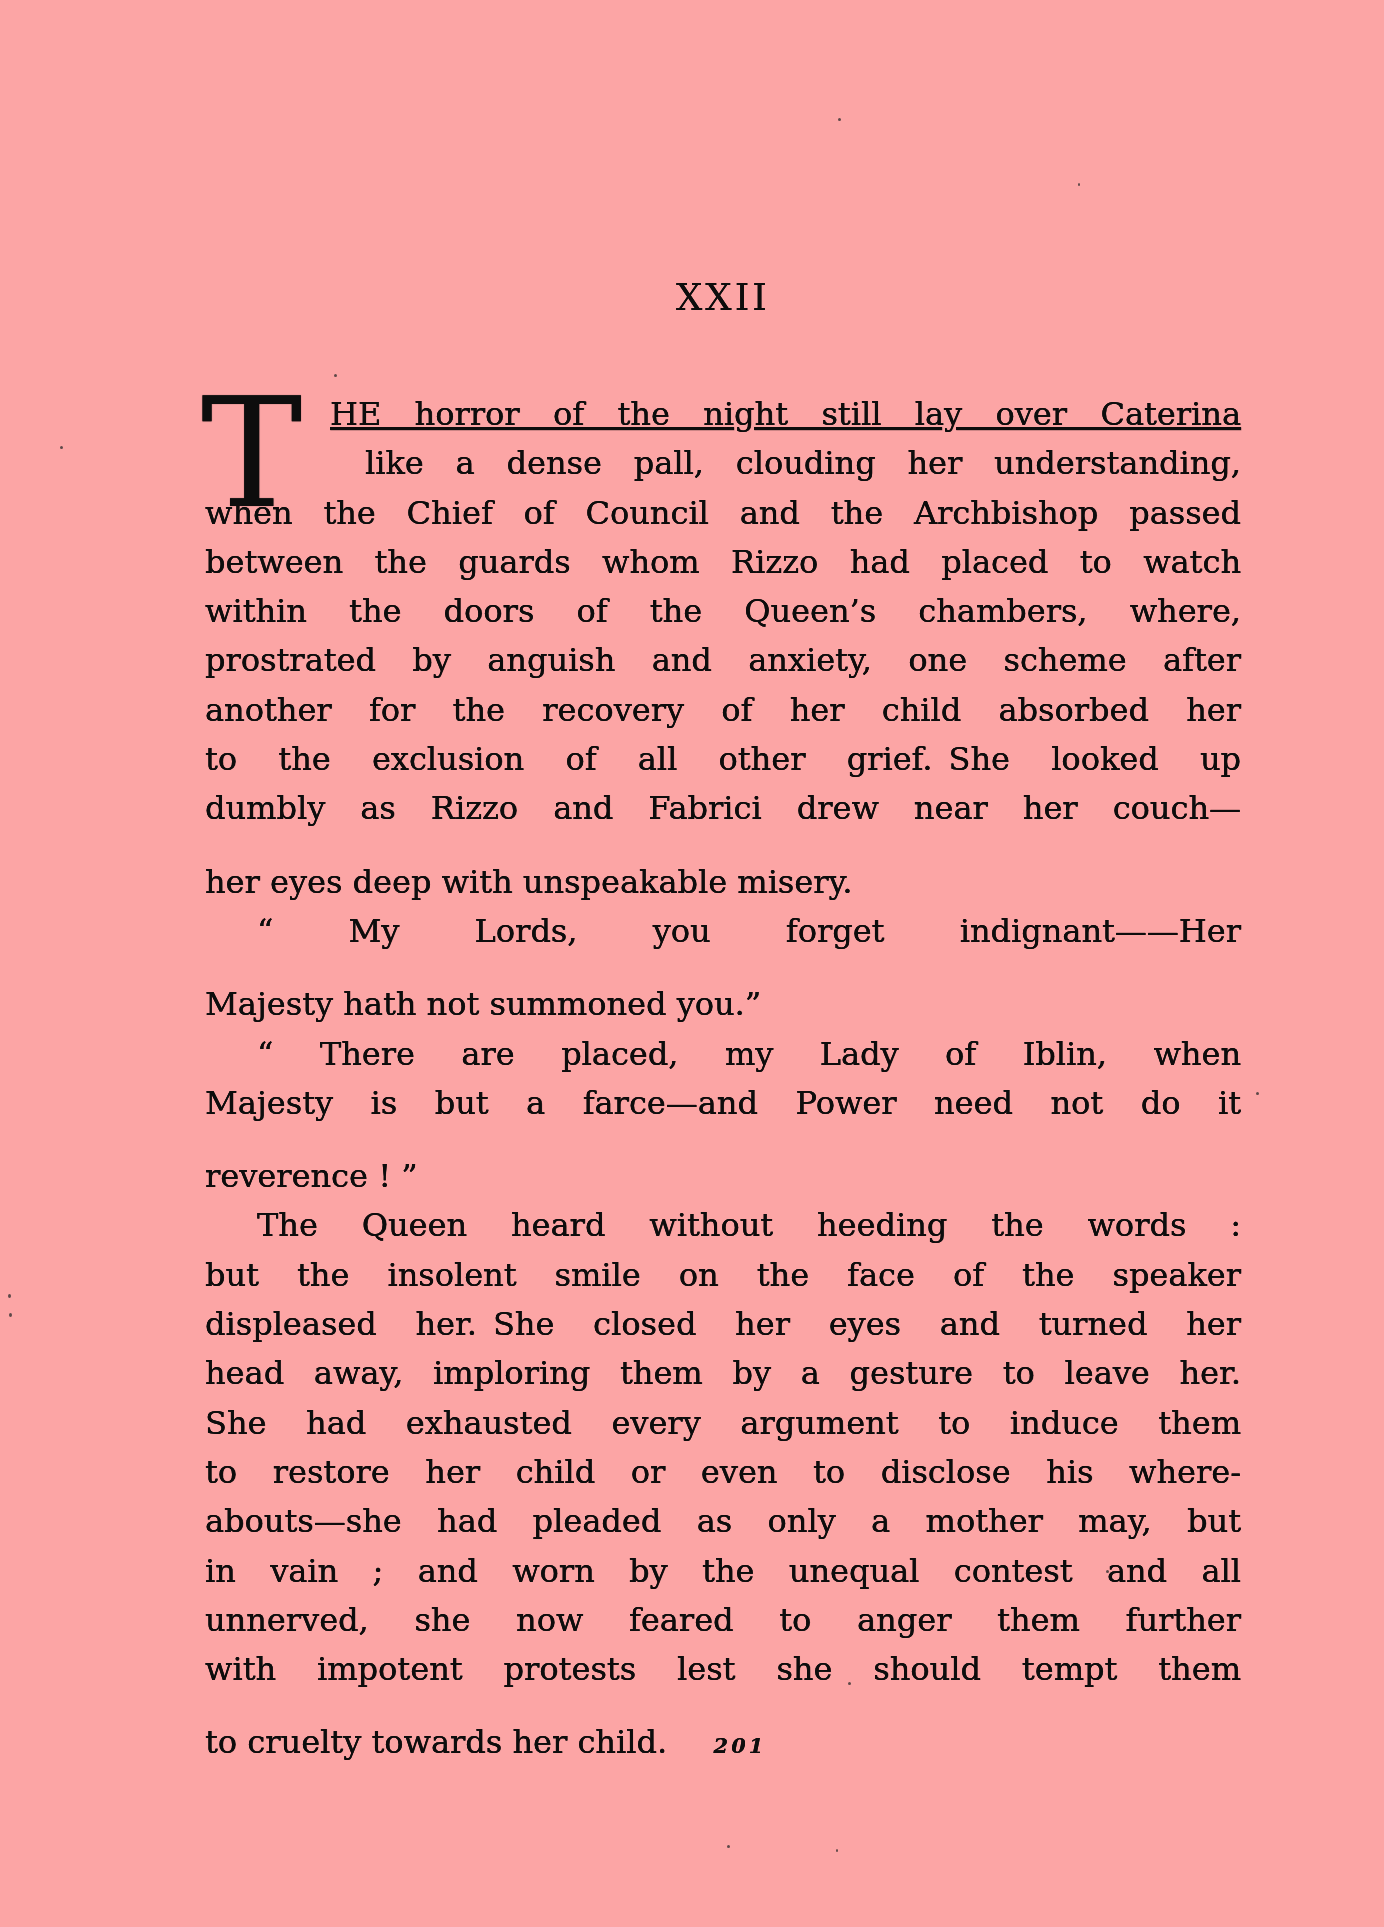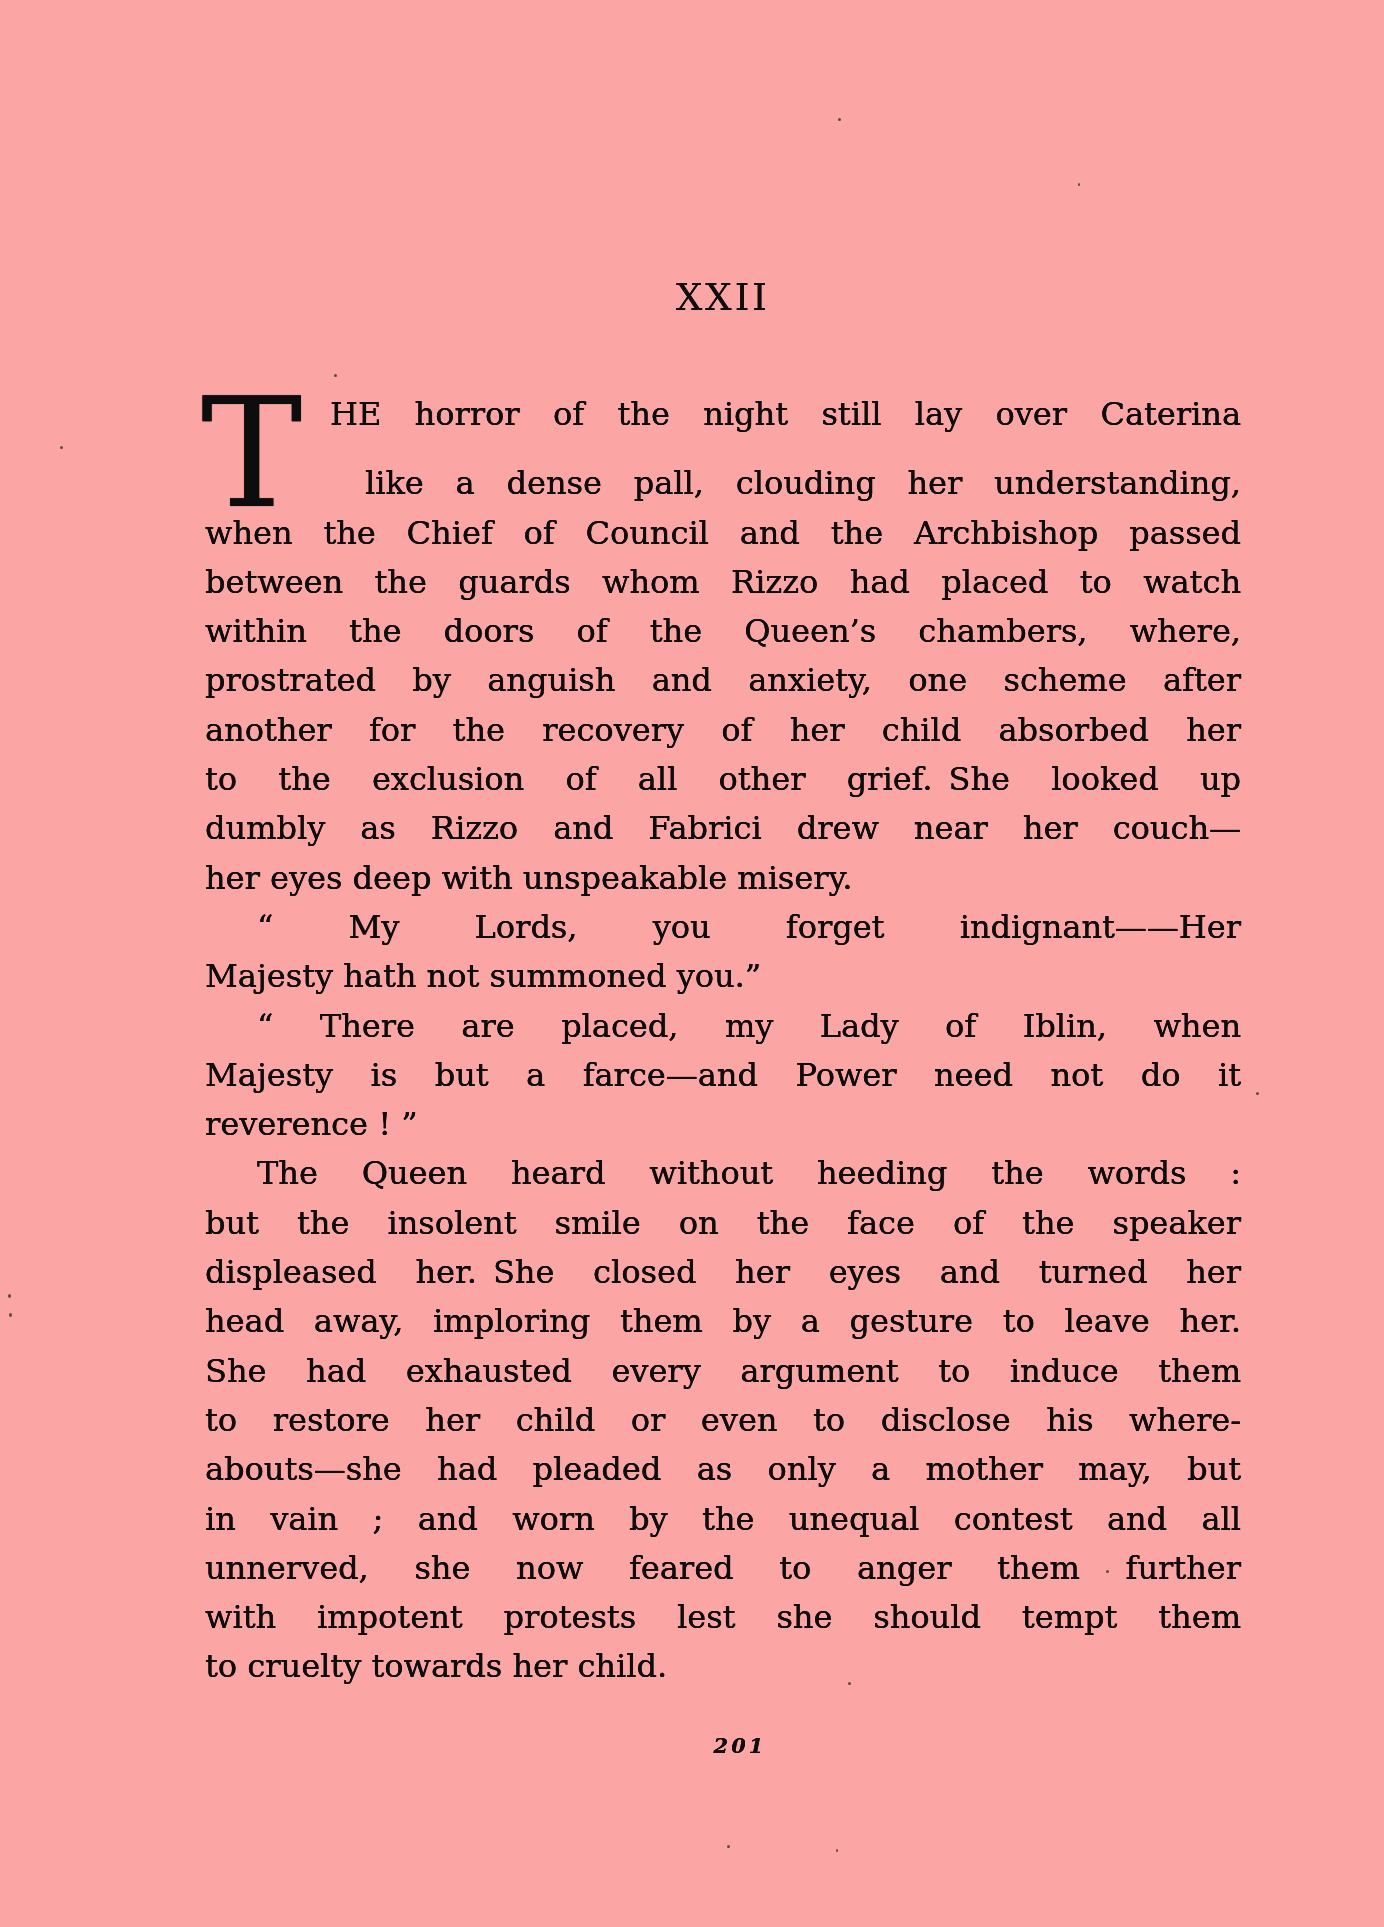"HE horror of the night" .line.dc1 { text-decoration: none -> underline }
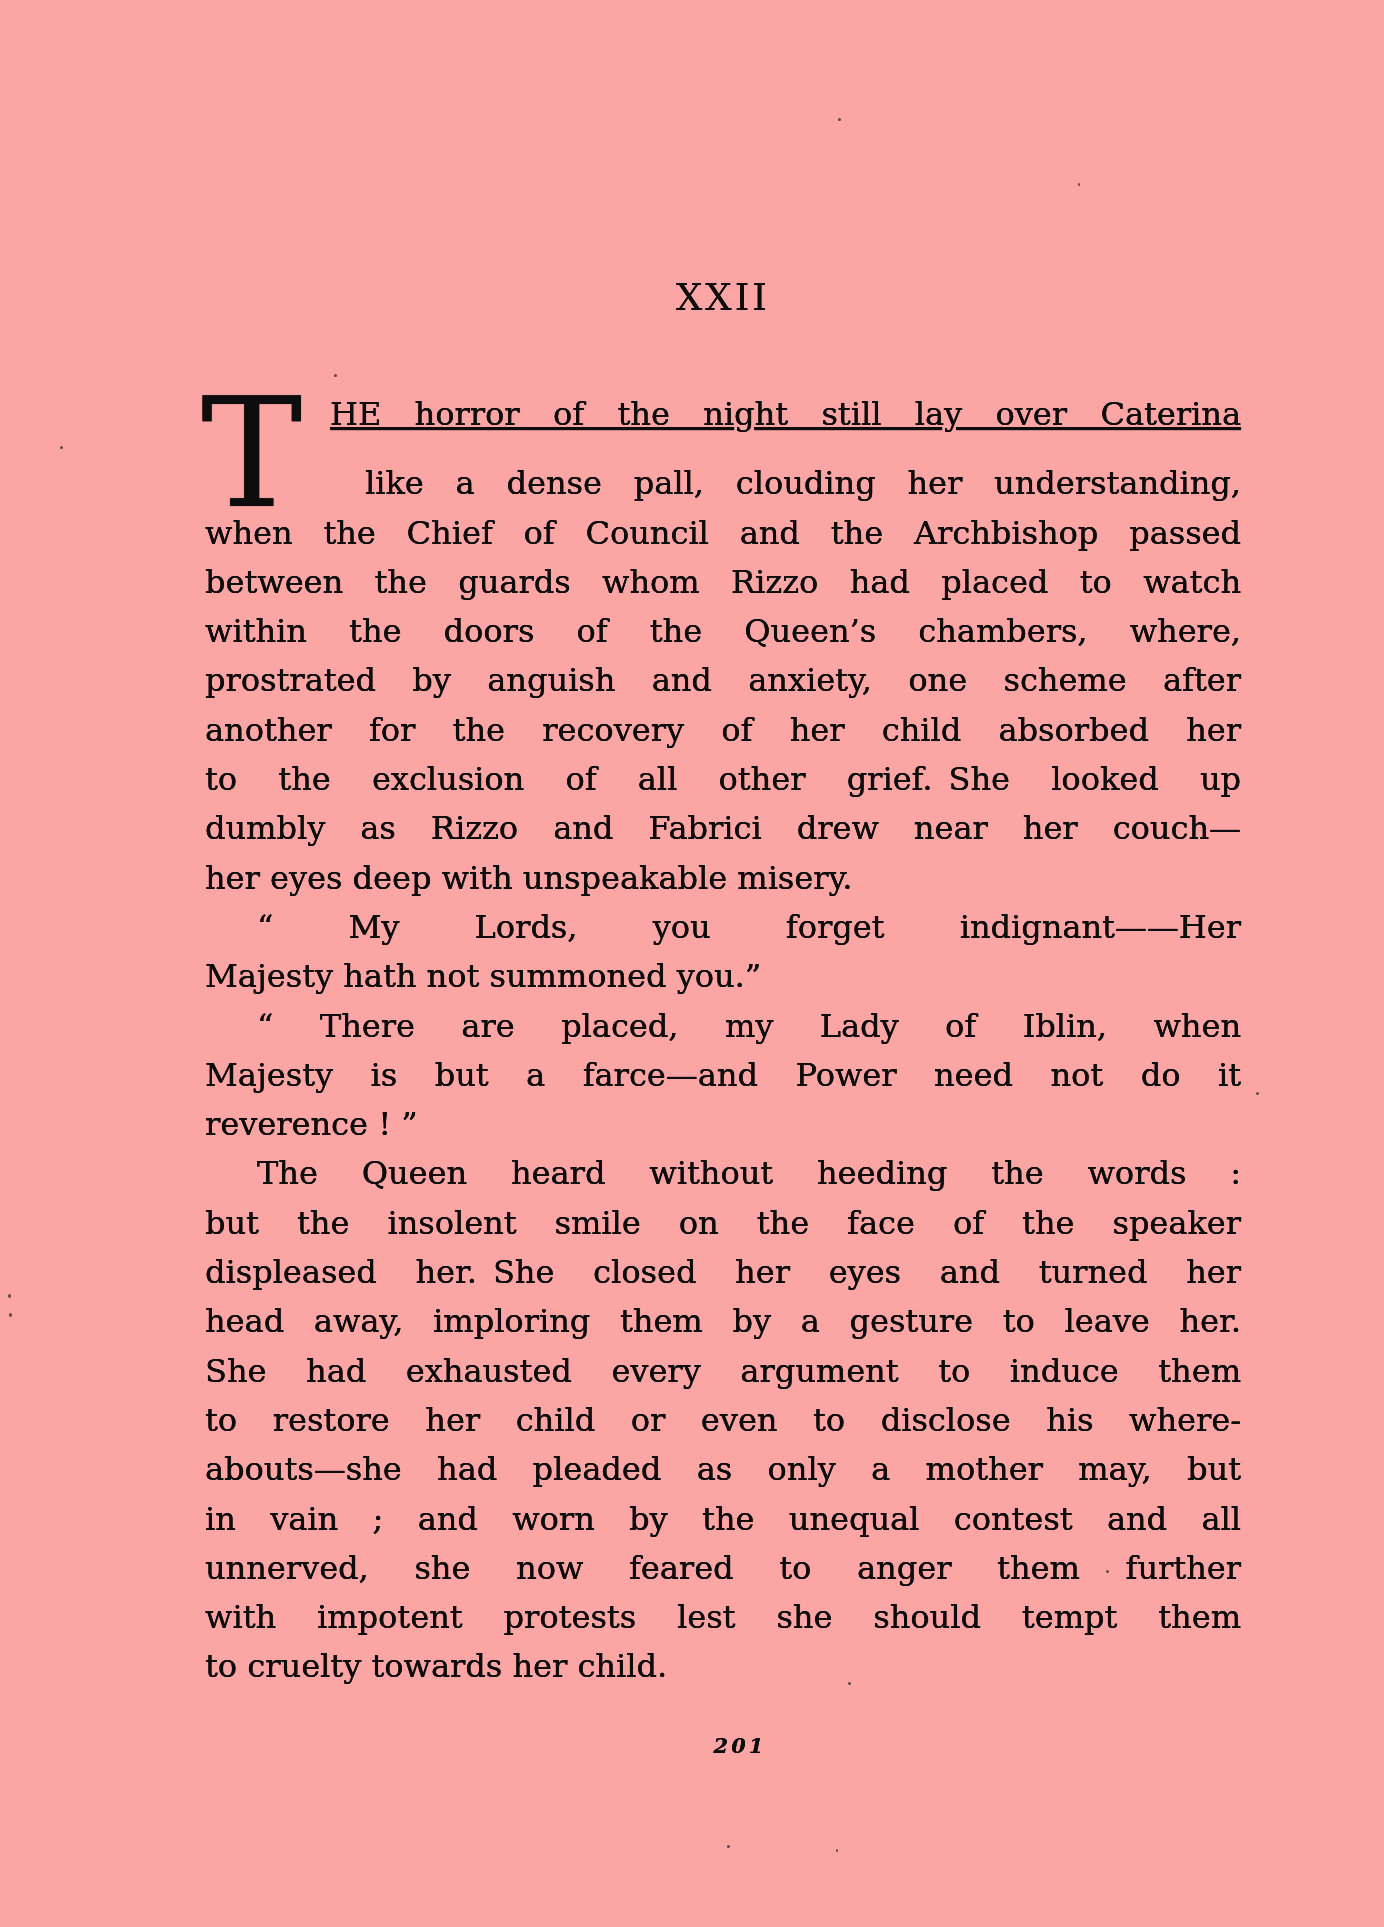"like a dense pall, clouding" .line.dc2 { margin-top: 20px -> none }
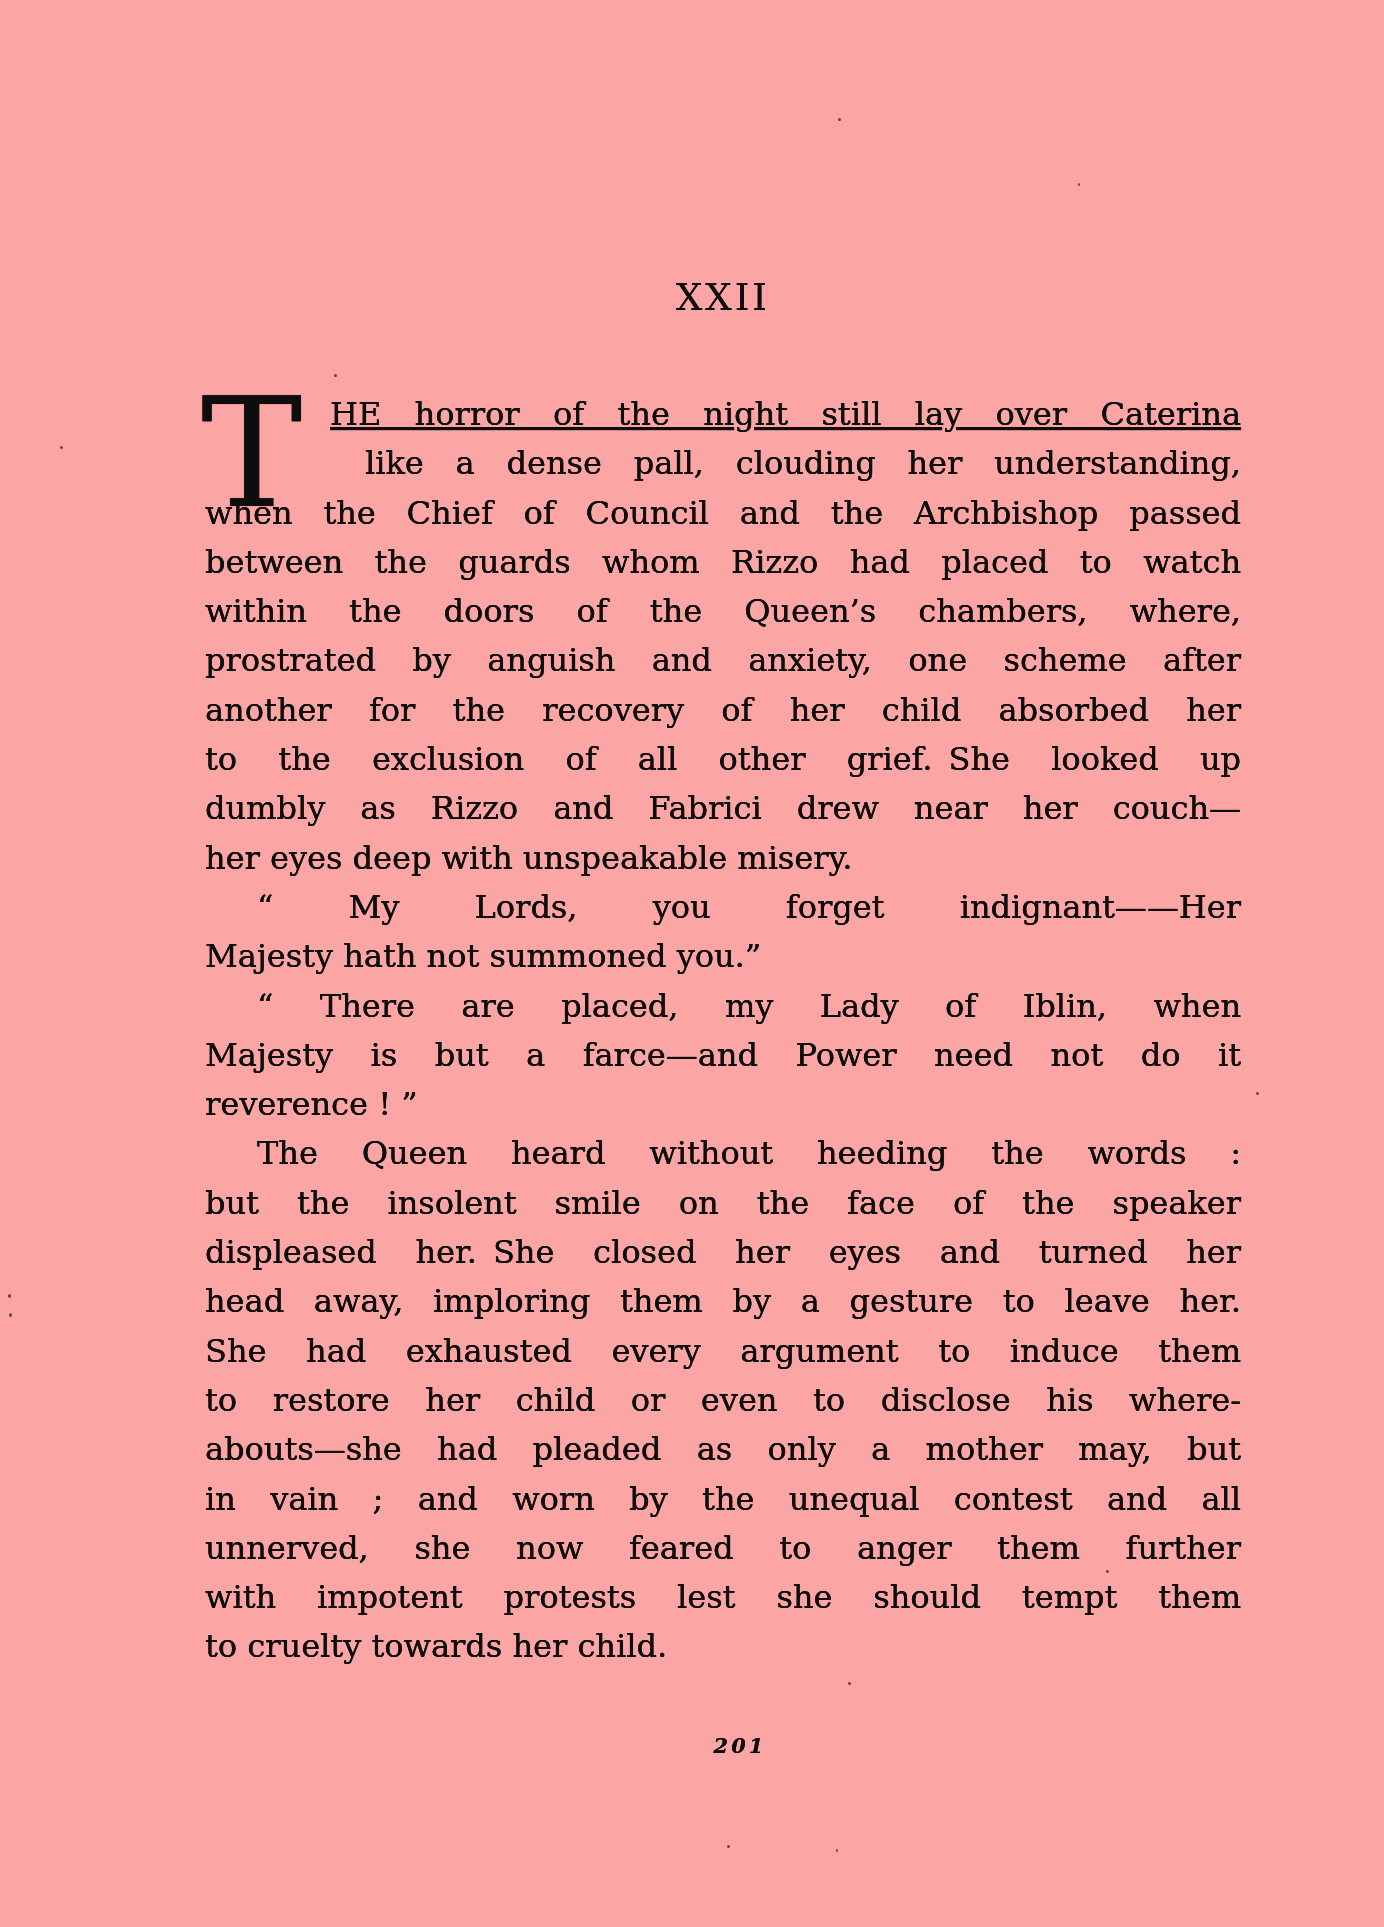"her eyes deep with unspeakable" .line.last { margin-top: none -> 24px }
